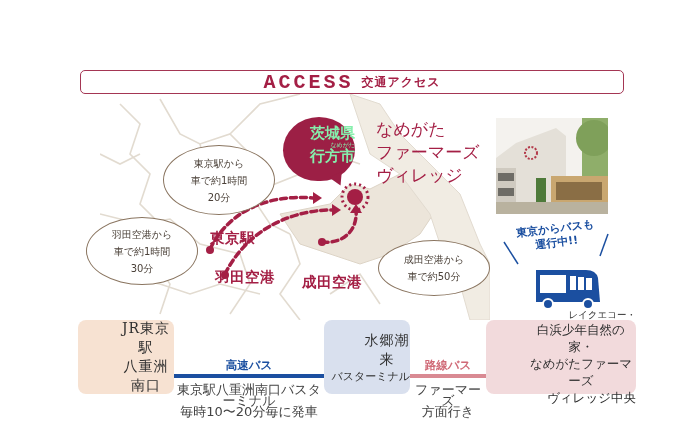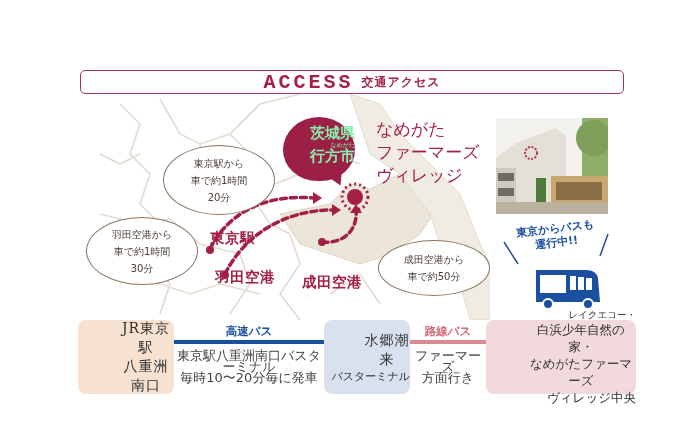"高速バス" .seg .label { margin-top: 4px -> 38px }
